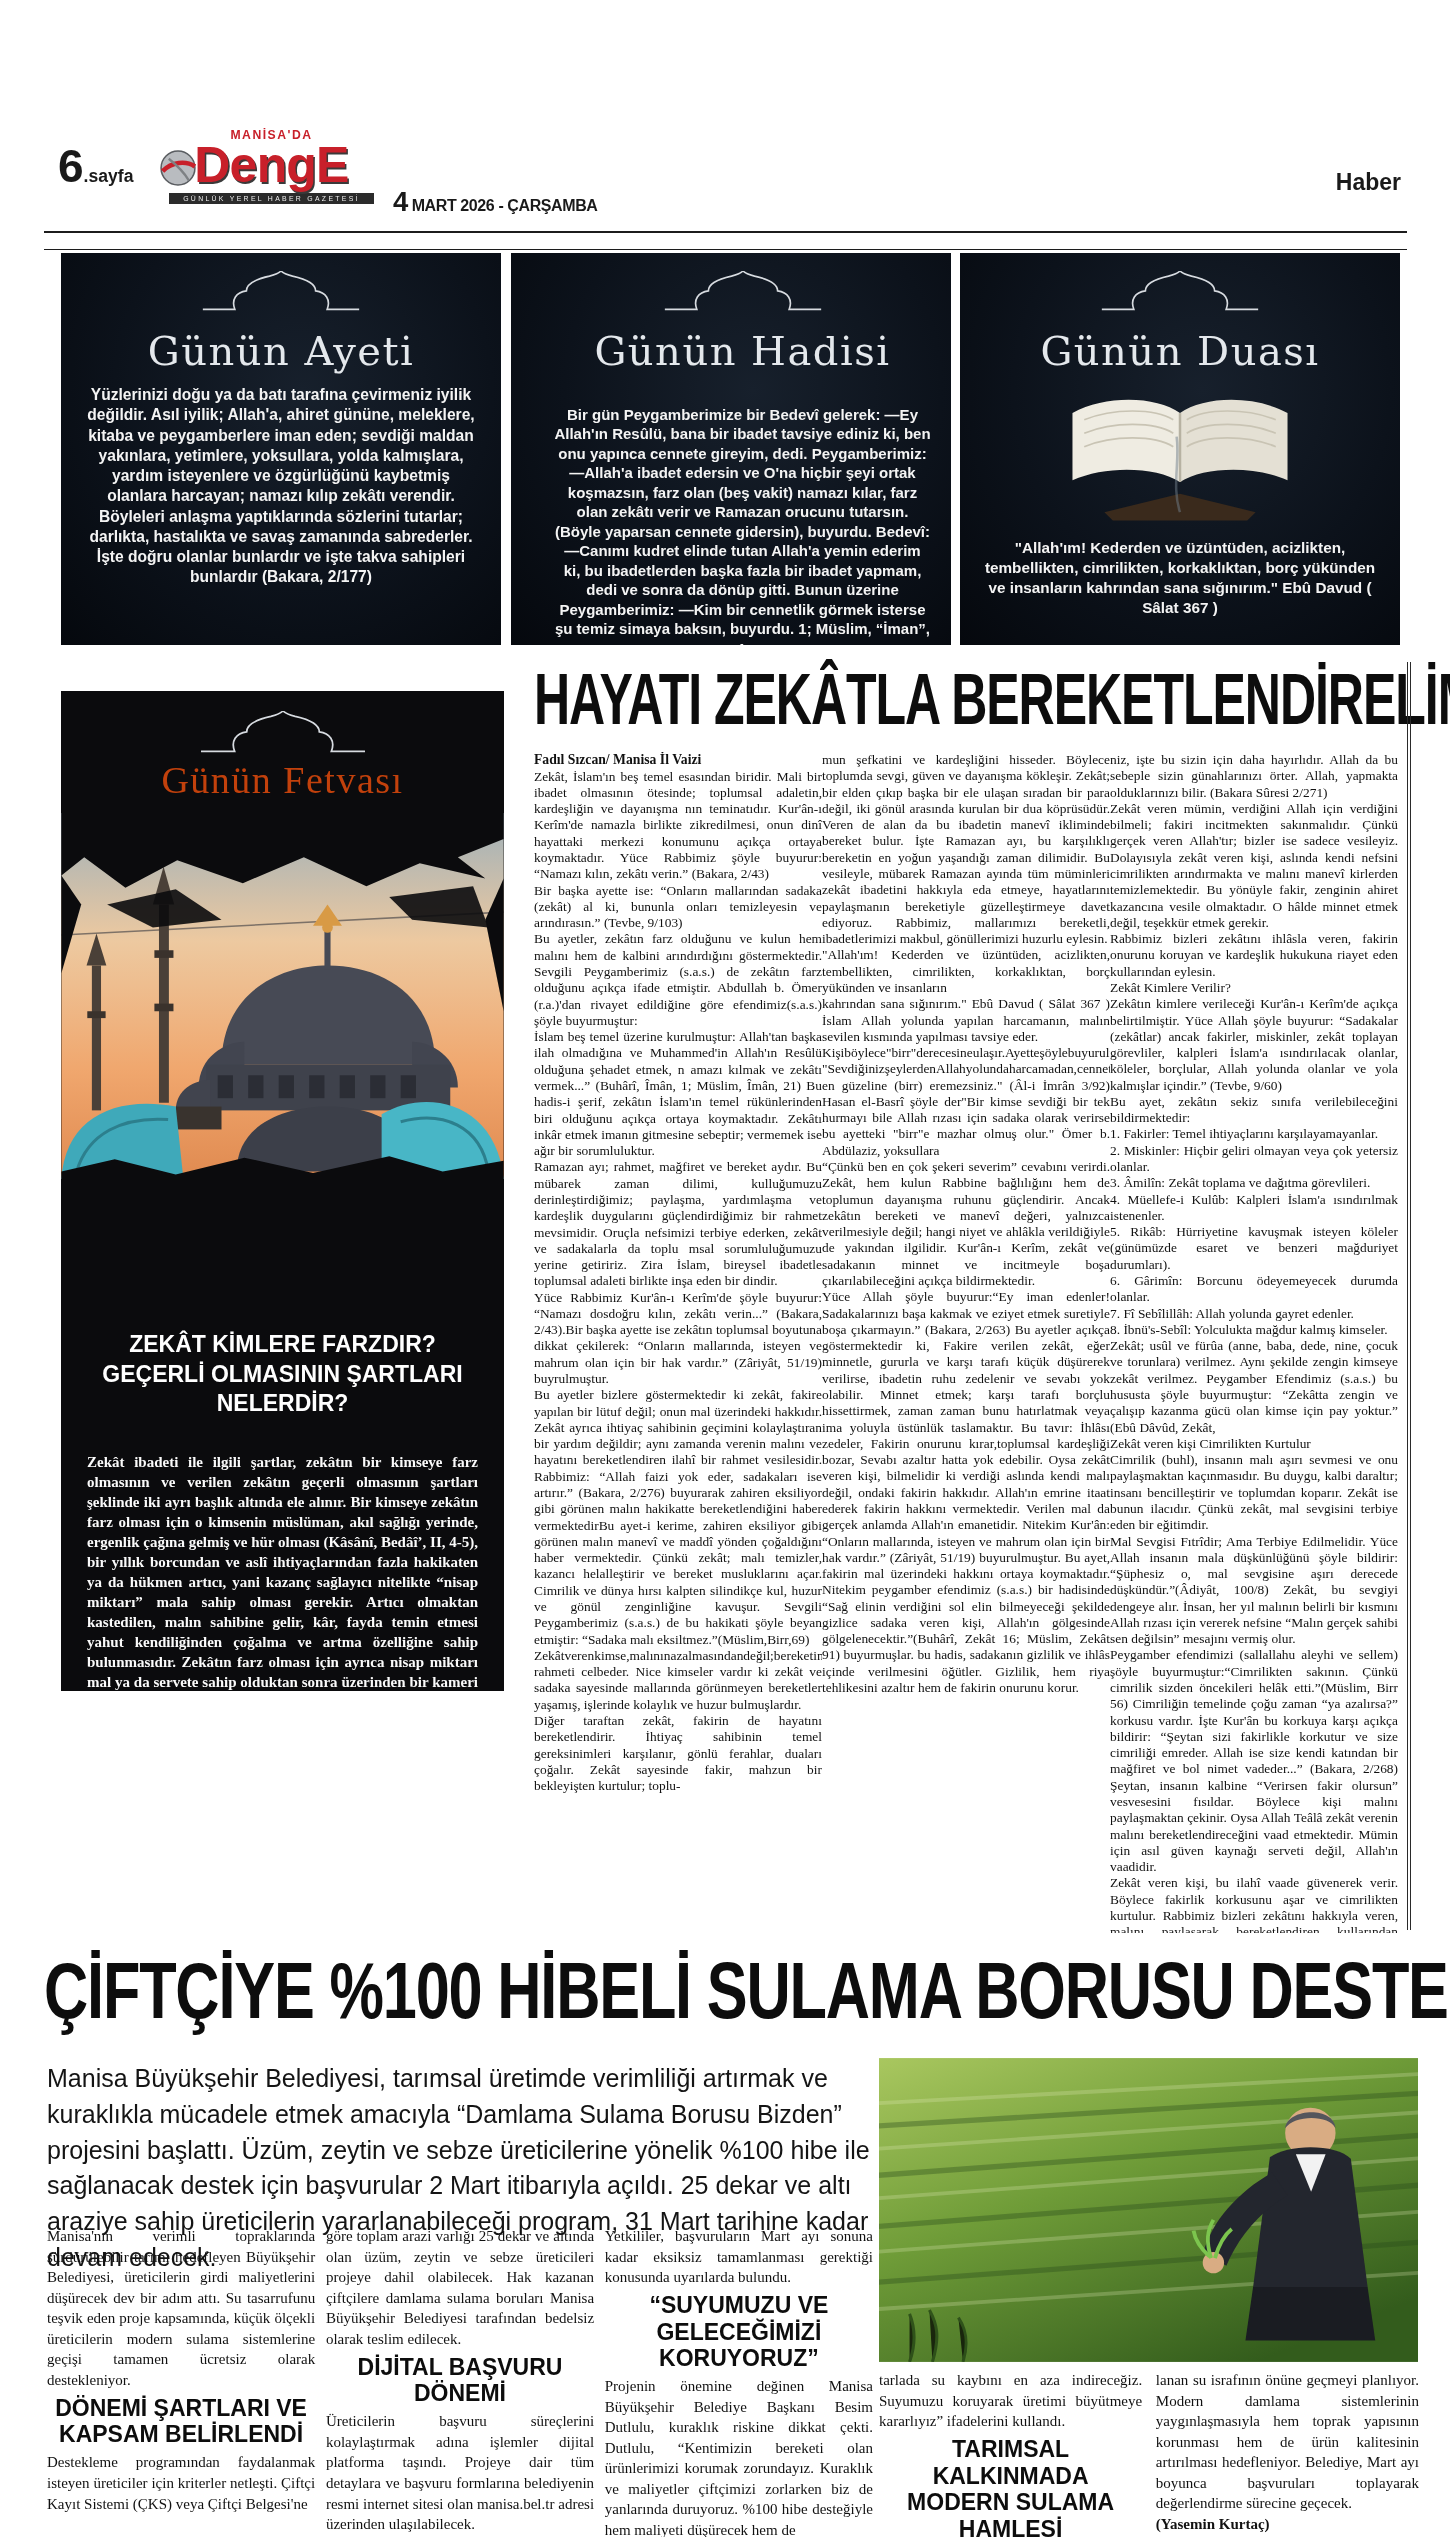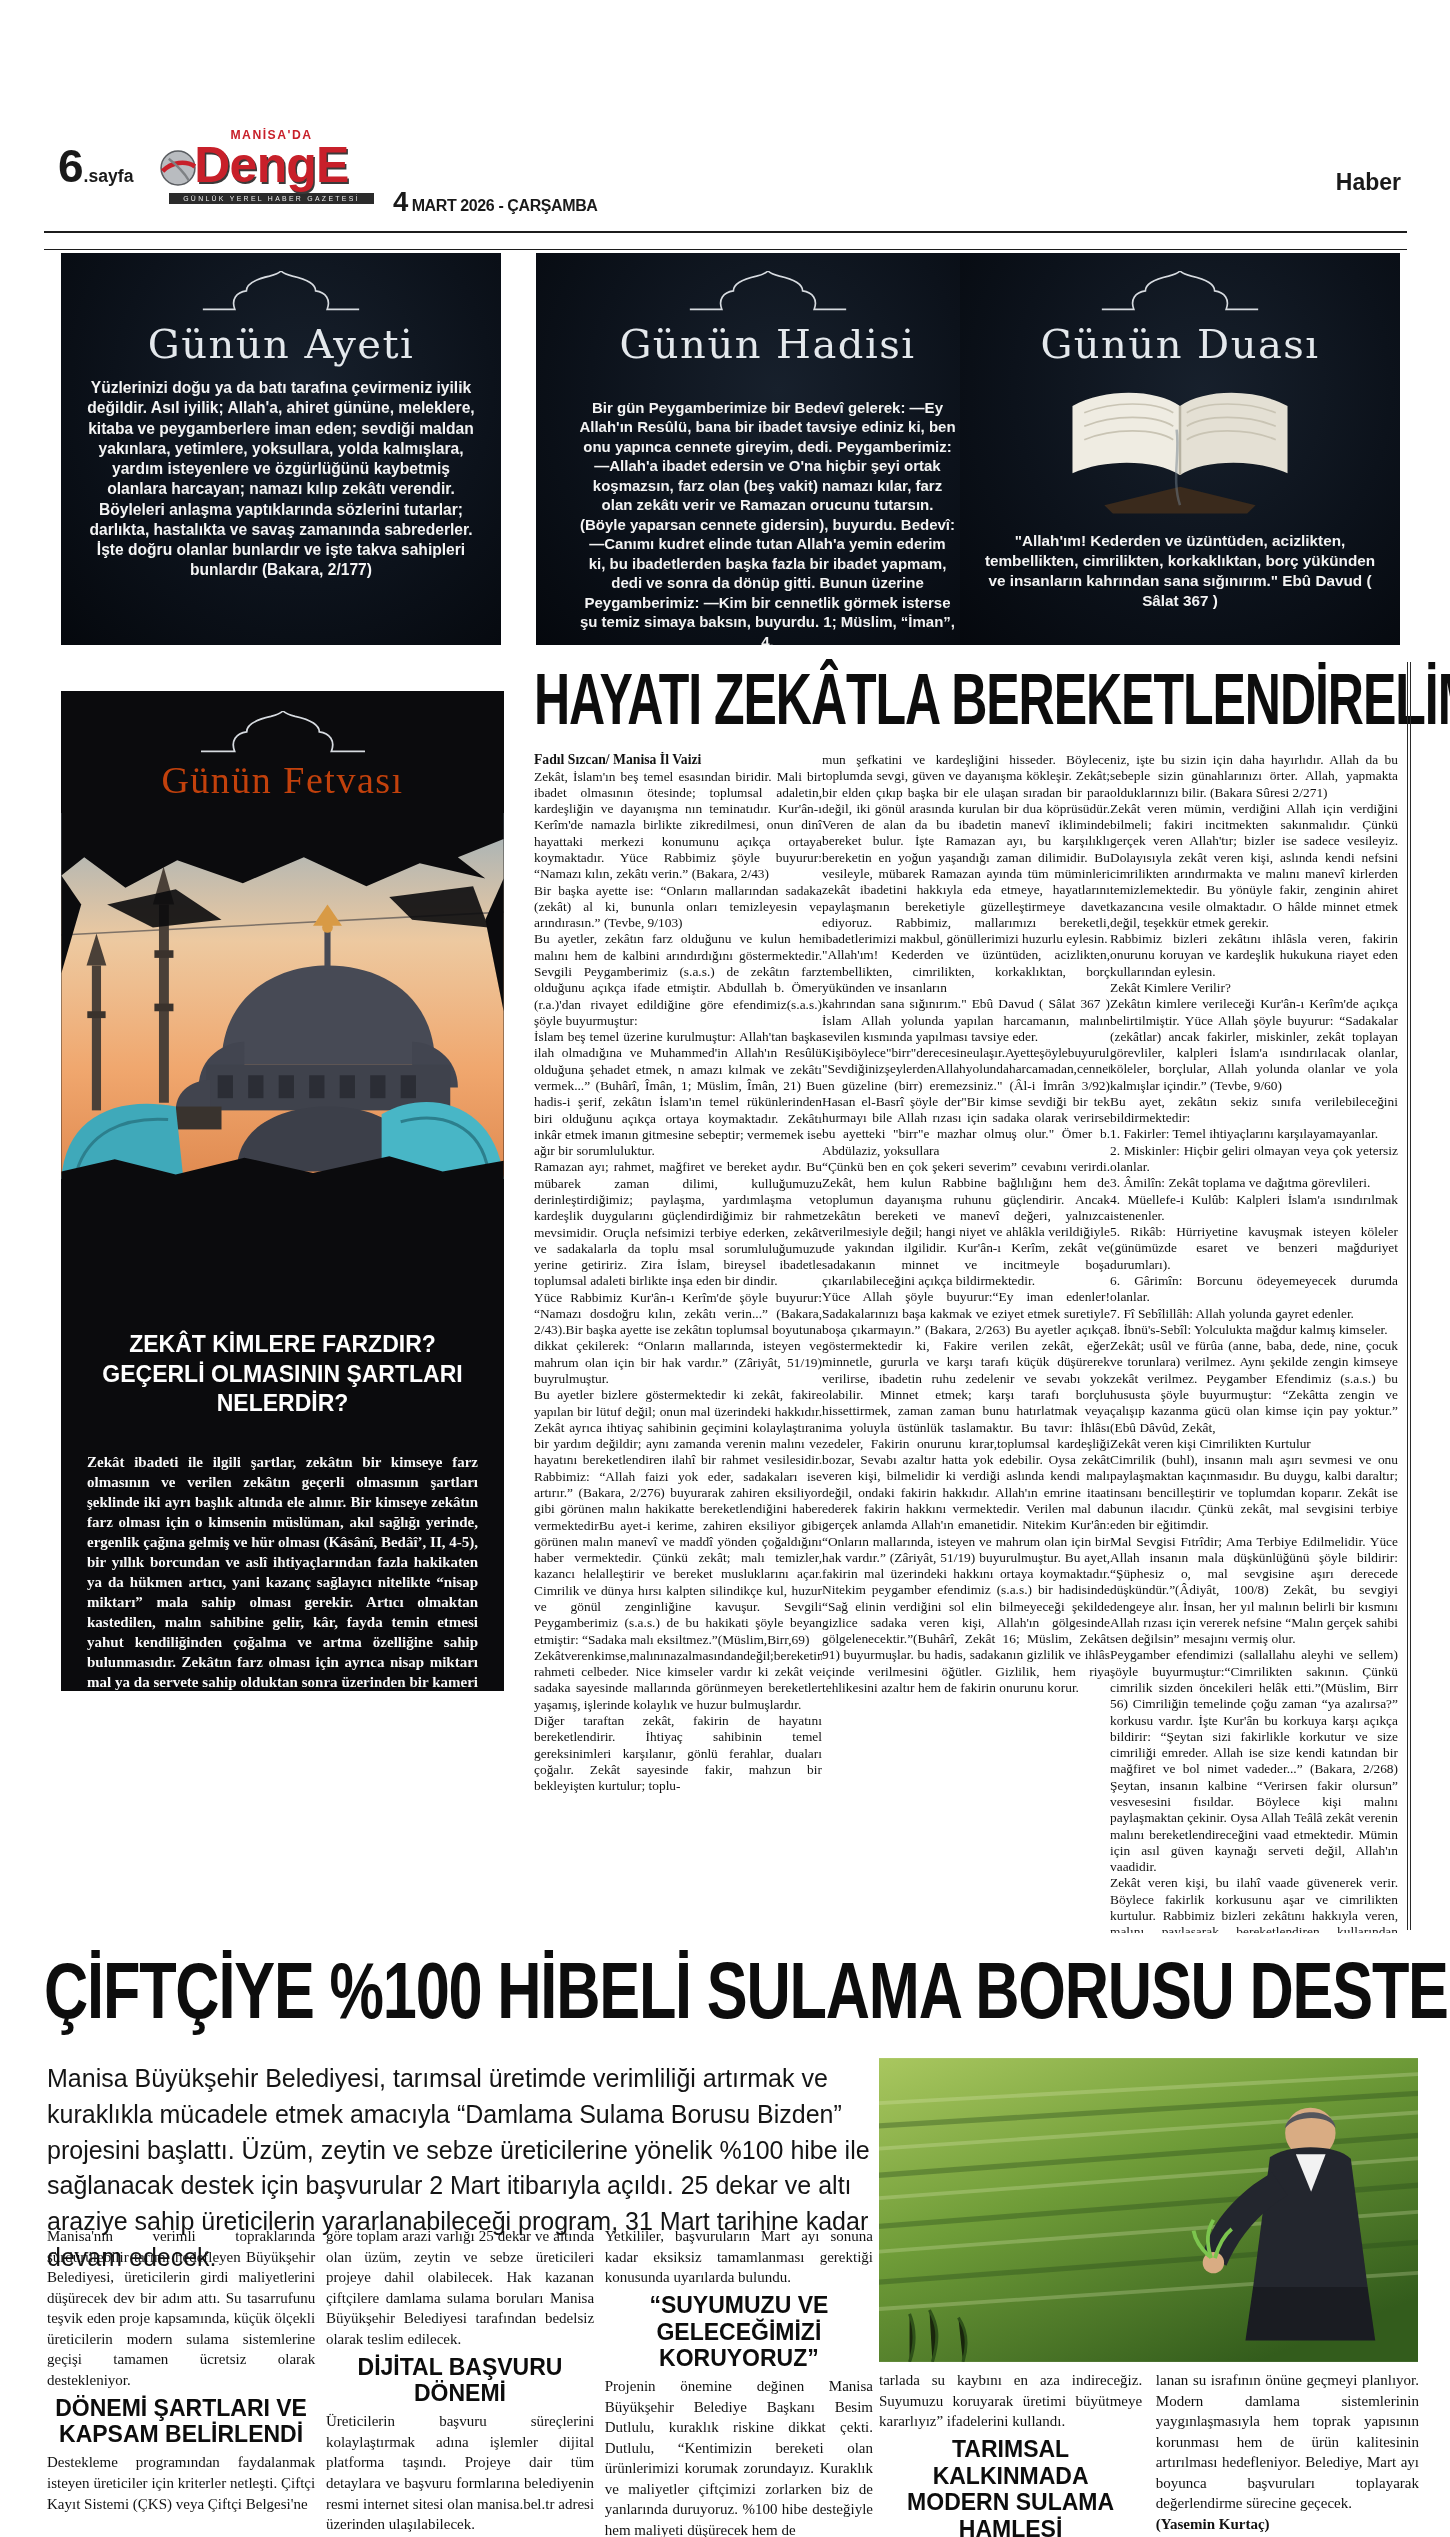"Günün Ayeti" .db-title { margin-top: 5px -> 12px }
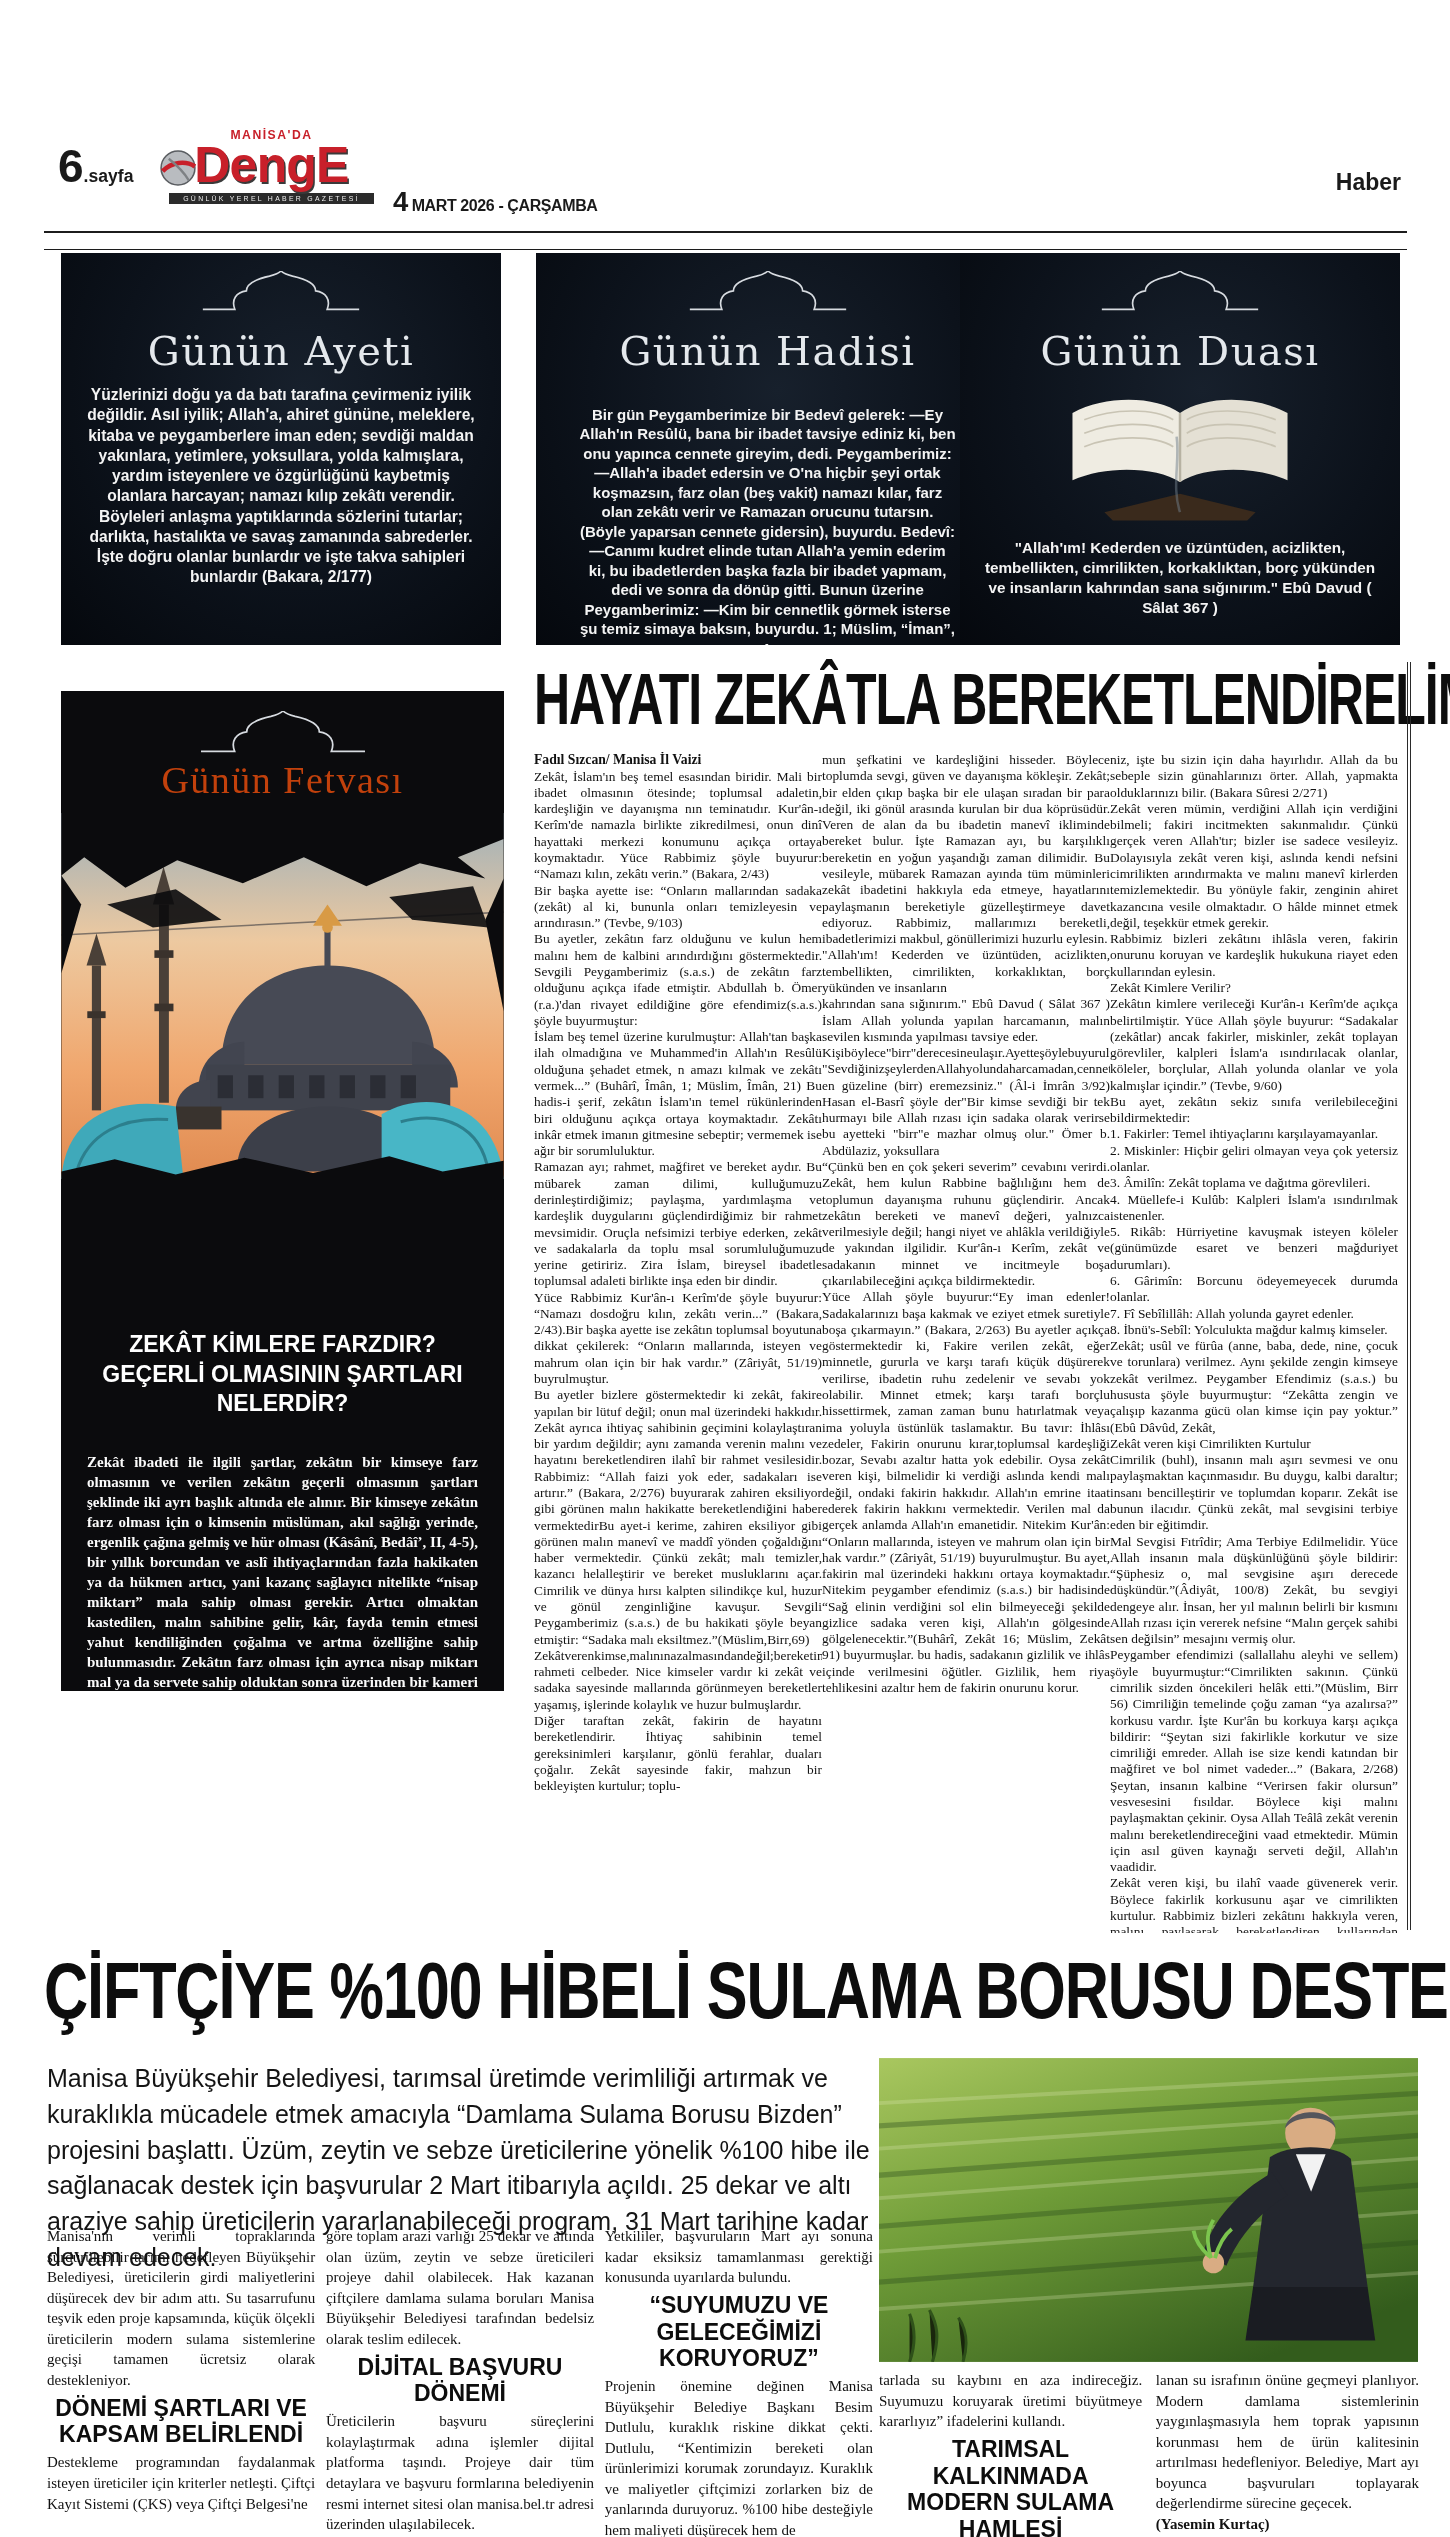"Günün Hadisi" .db2 { left: 536px -> 511px }
